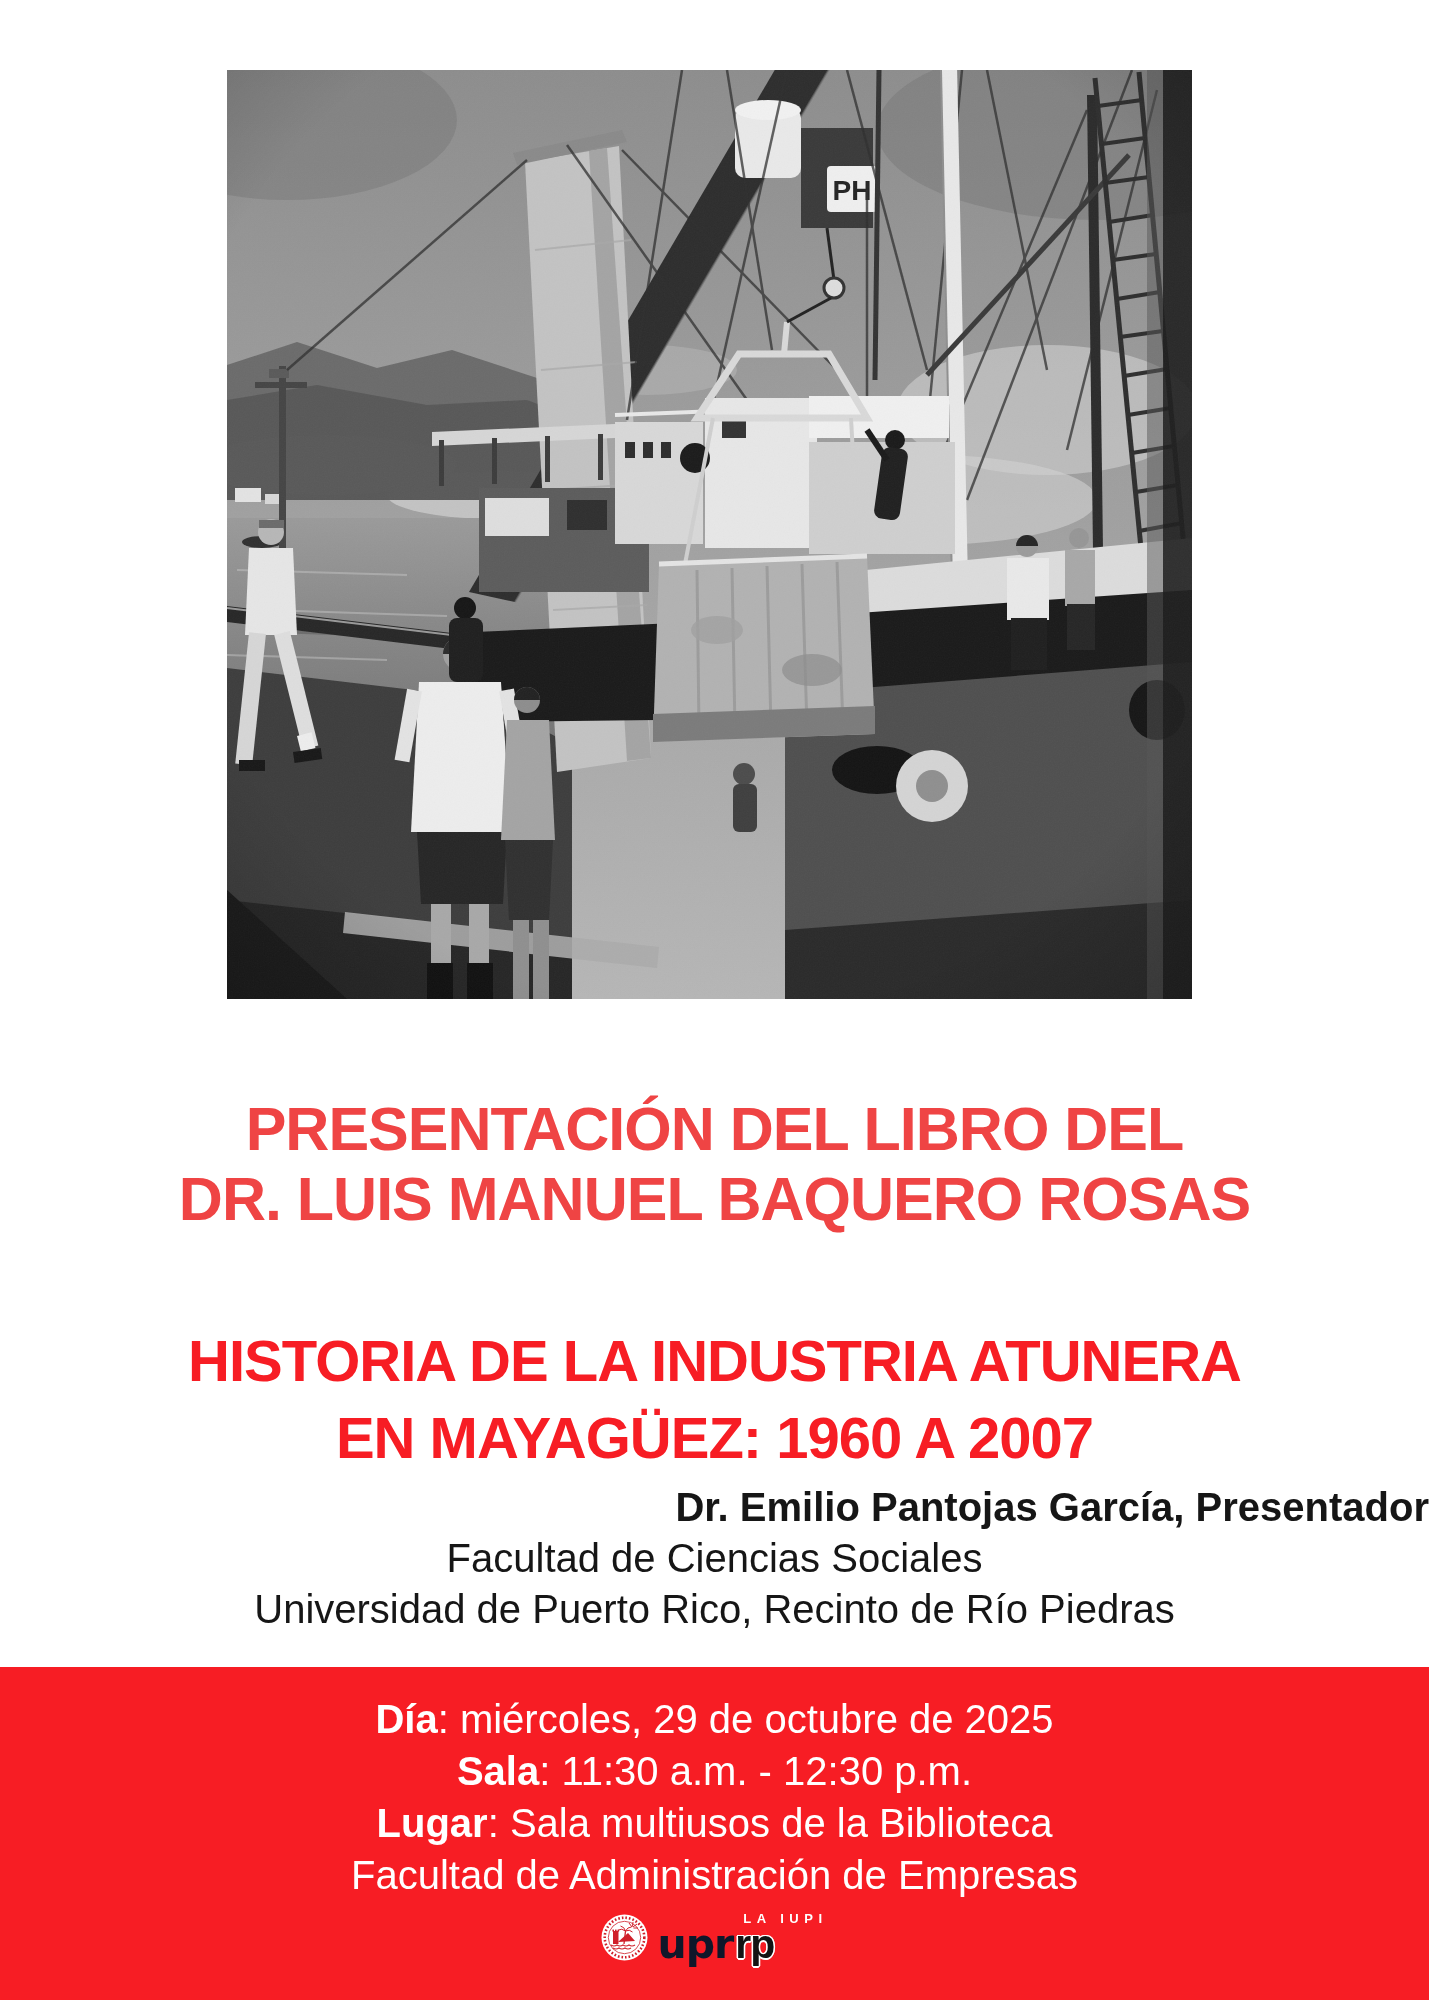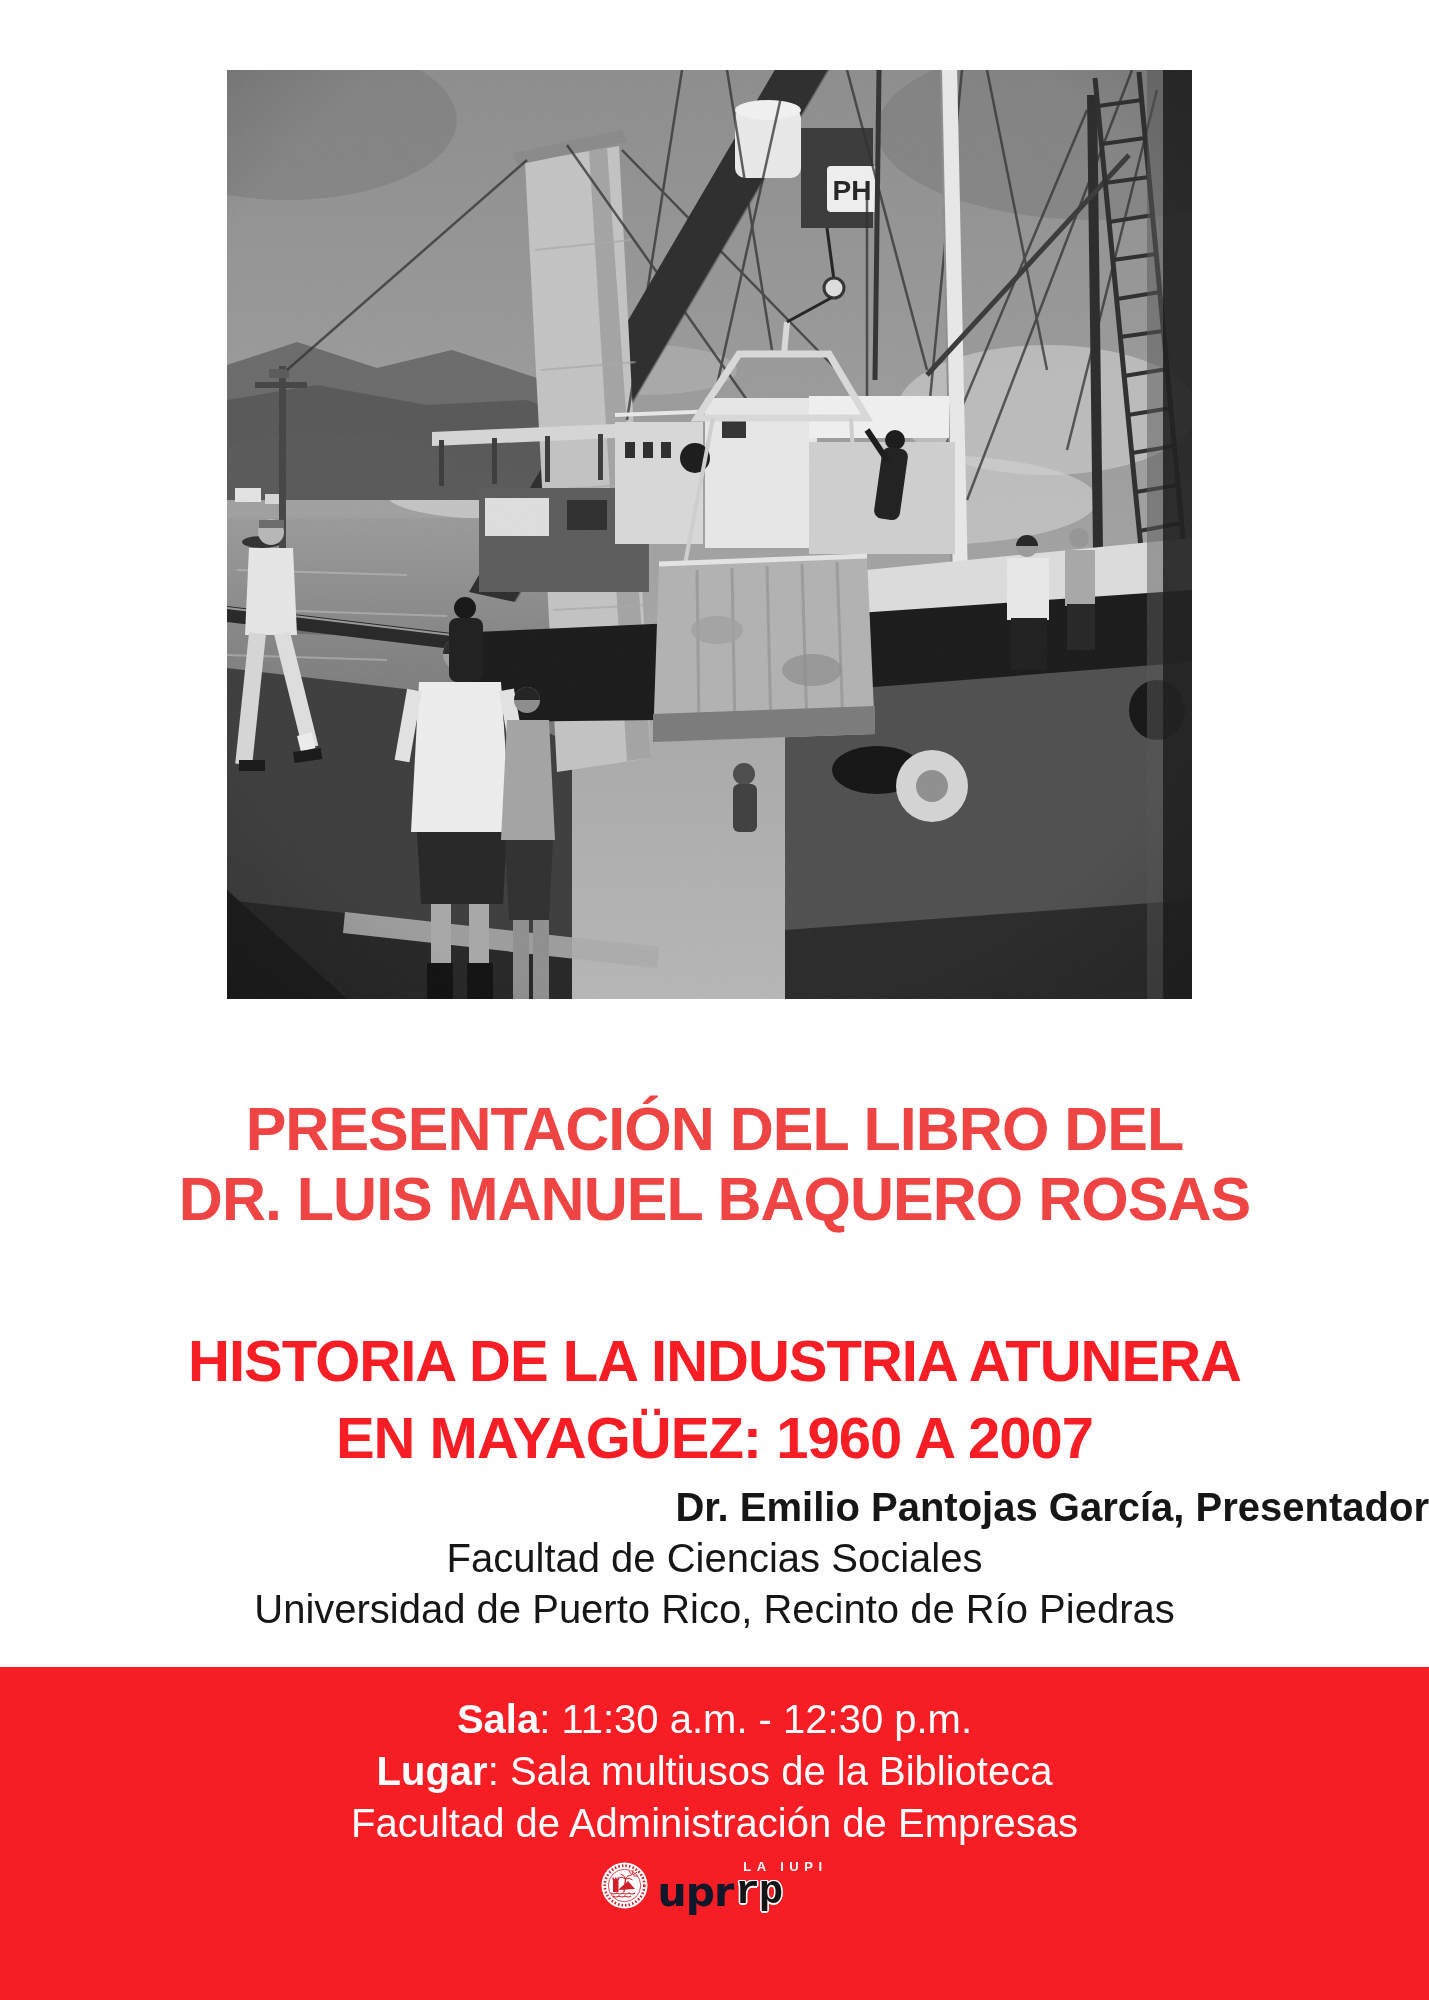"Día: miércoles, 29 de octubre" p { html: none -> <p><span>Día</span><span>: miércoles, 29 de octubre de 2025</span></p> }
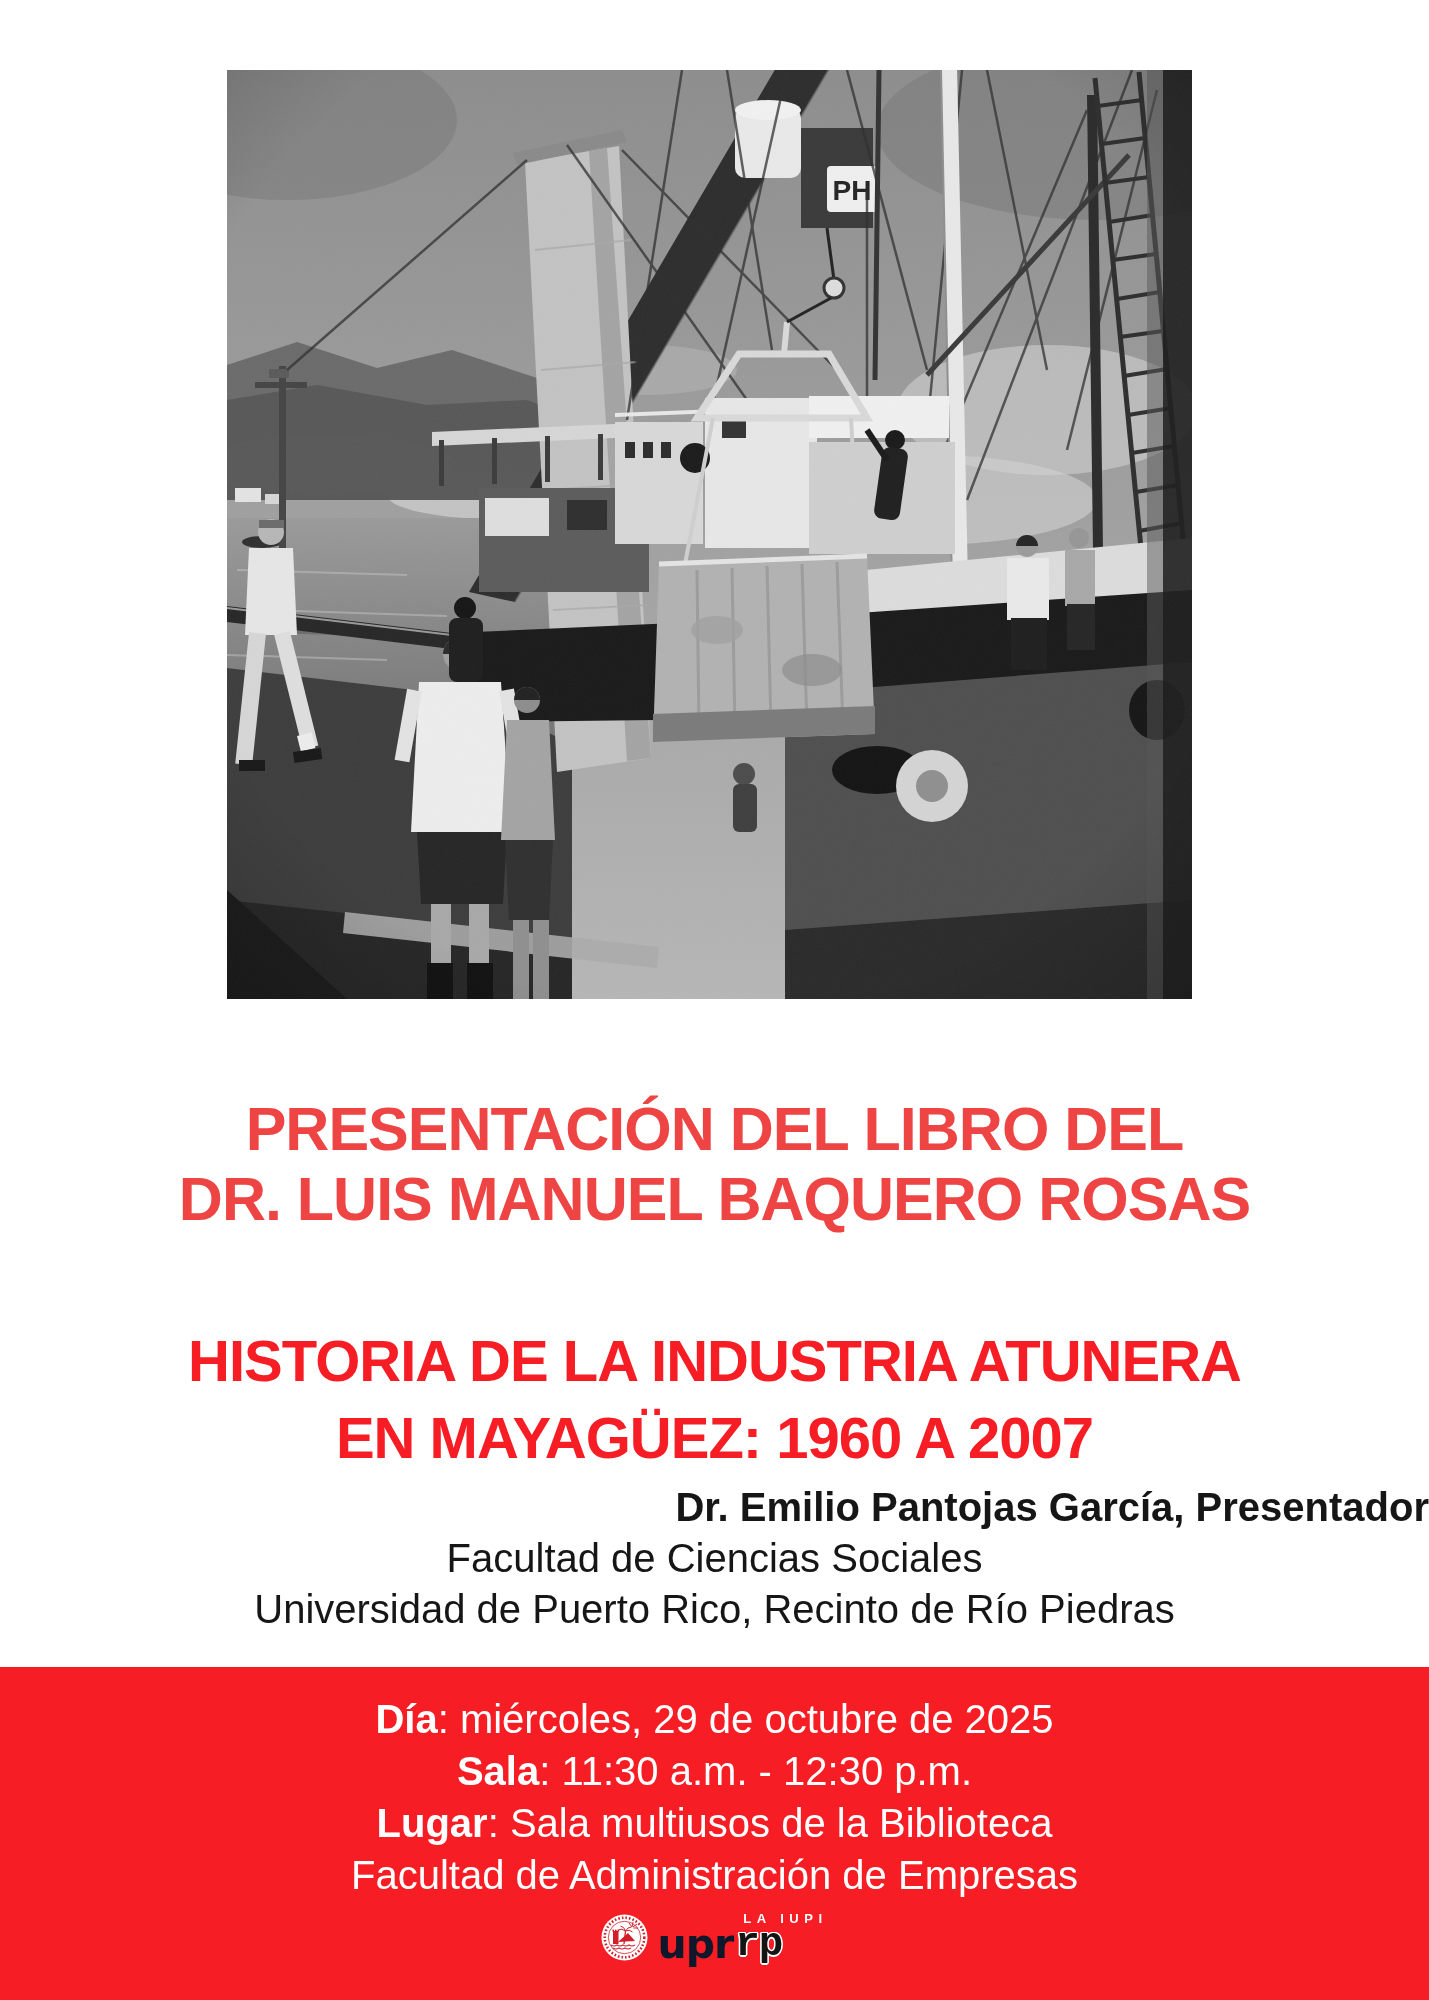"rp" .wm-rp { font-family: Liberation Mono, monospace -> Liberation Sans, sans-serif }
